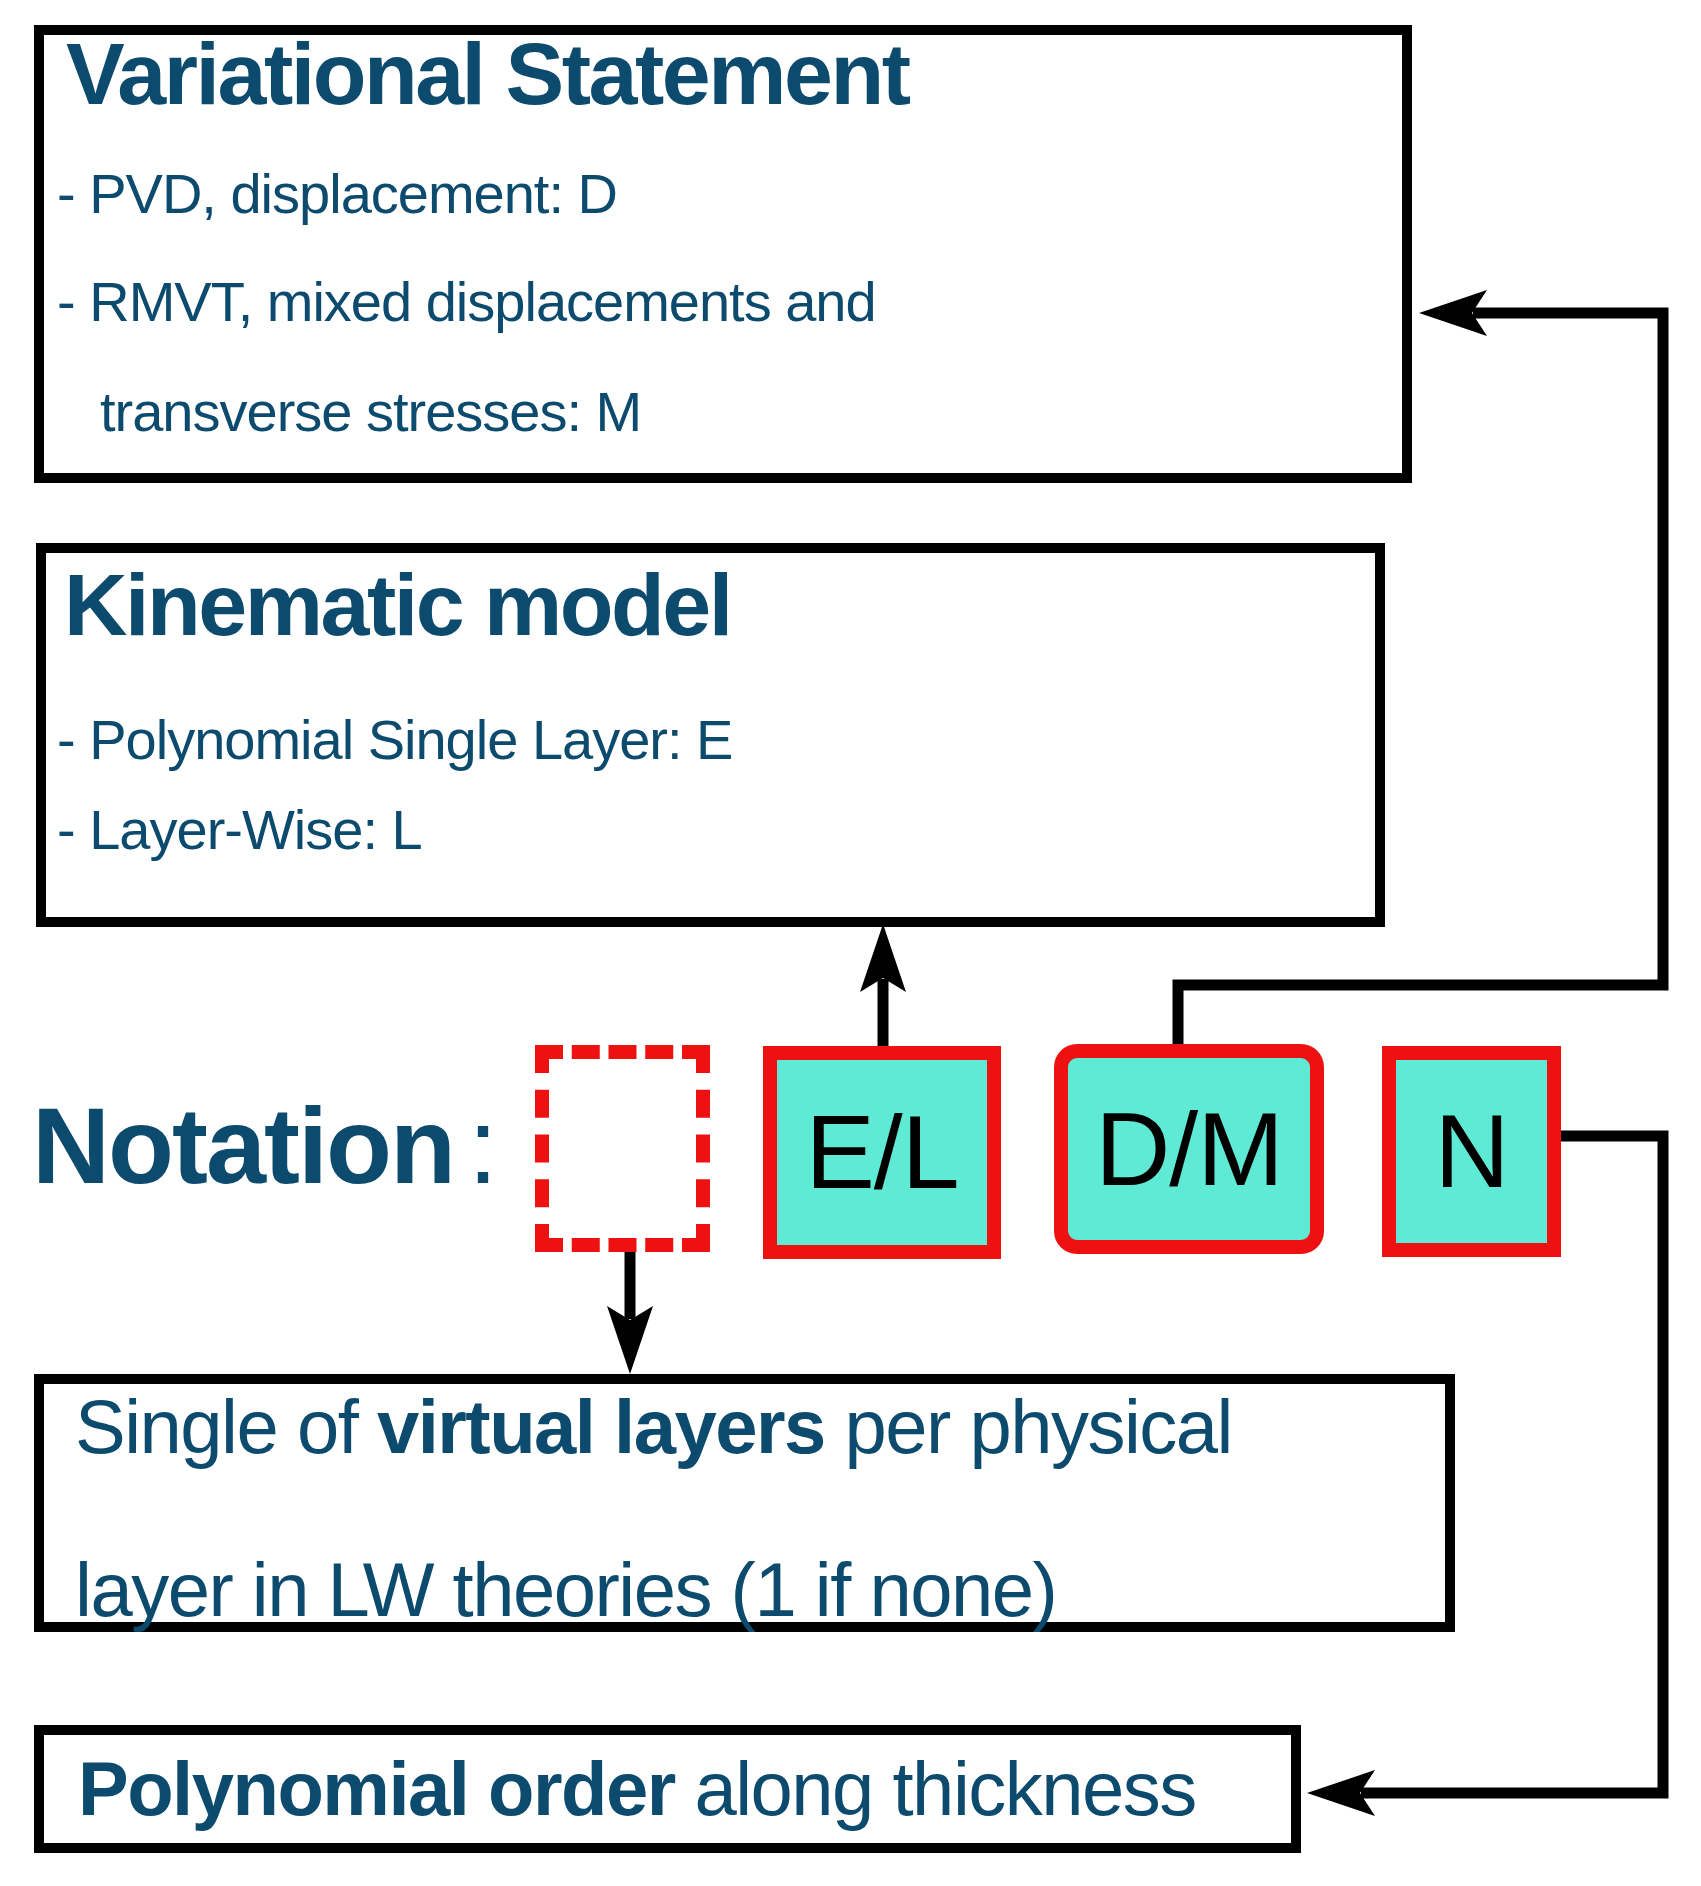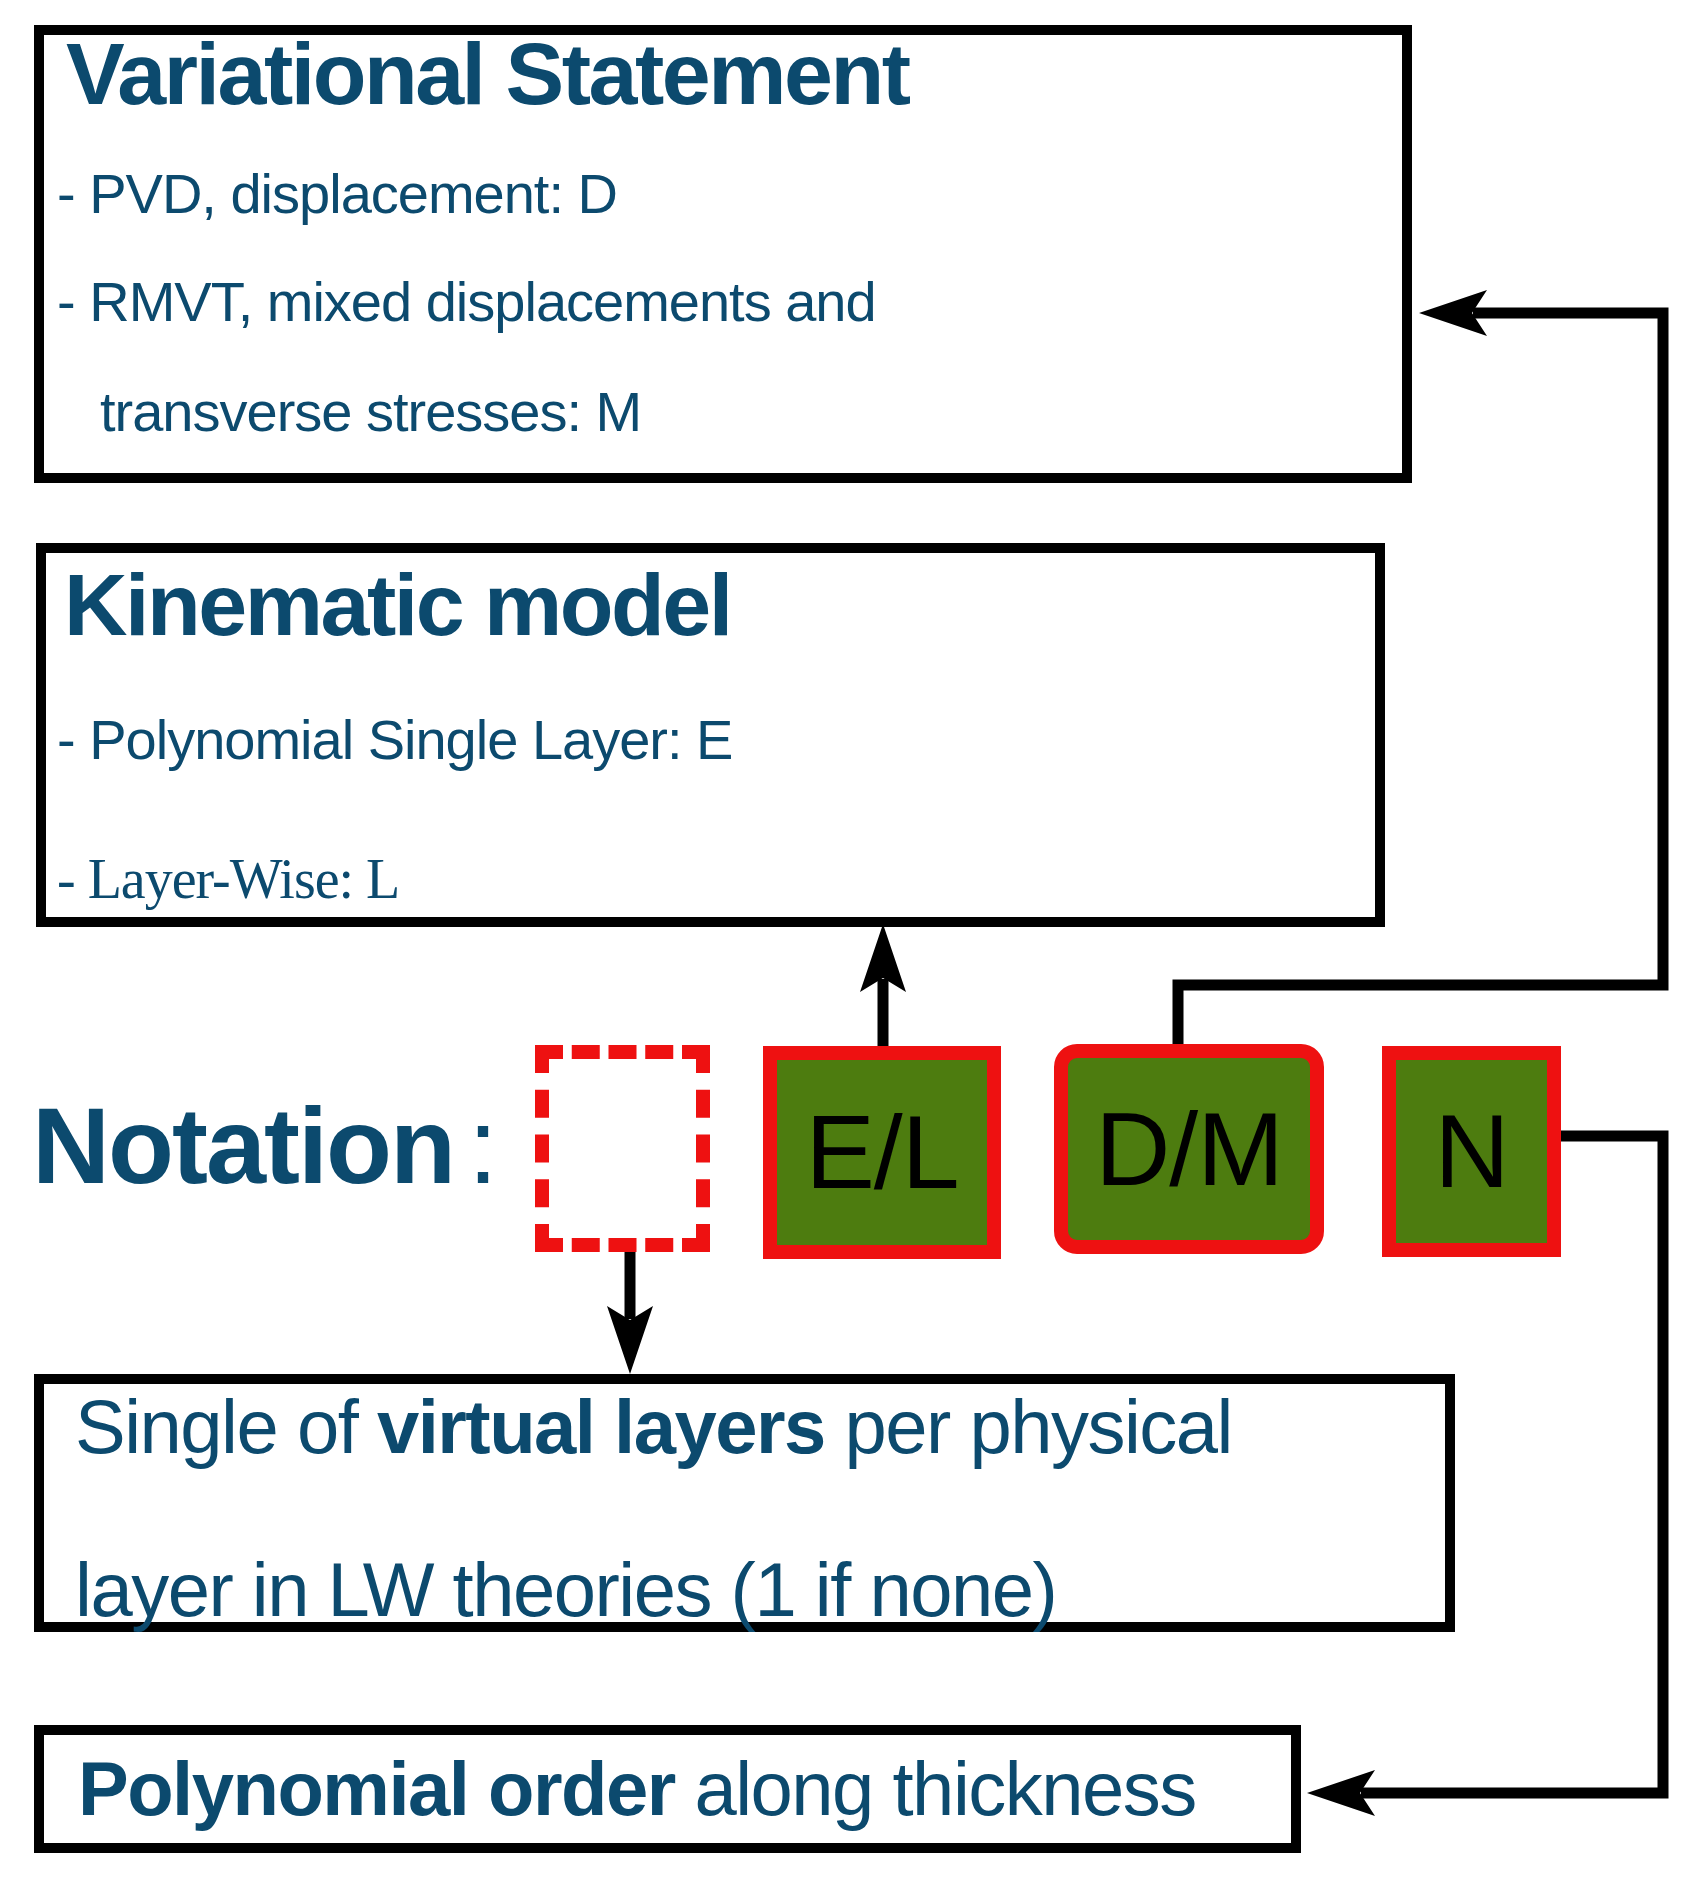"- Layer-Wise: L" div.txt { font-family: Liberation Serif, serif -> none; top: 851px -> 802px }
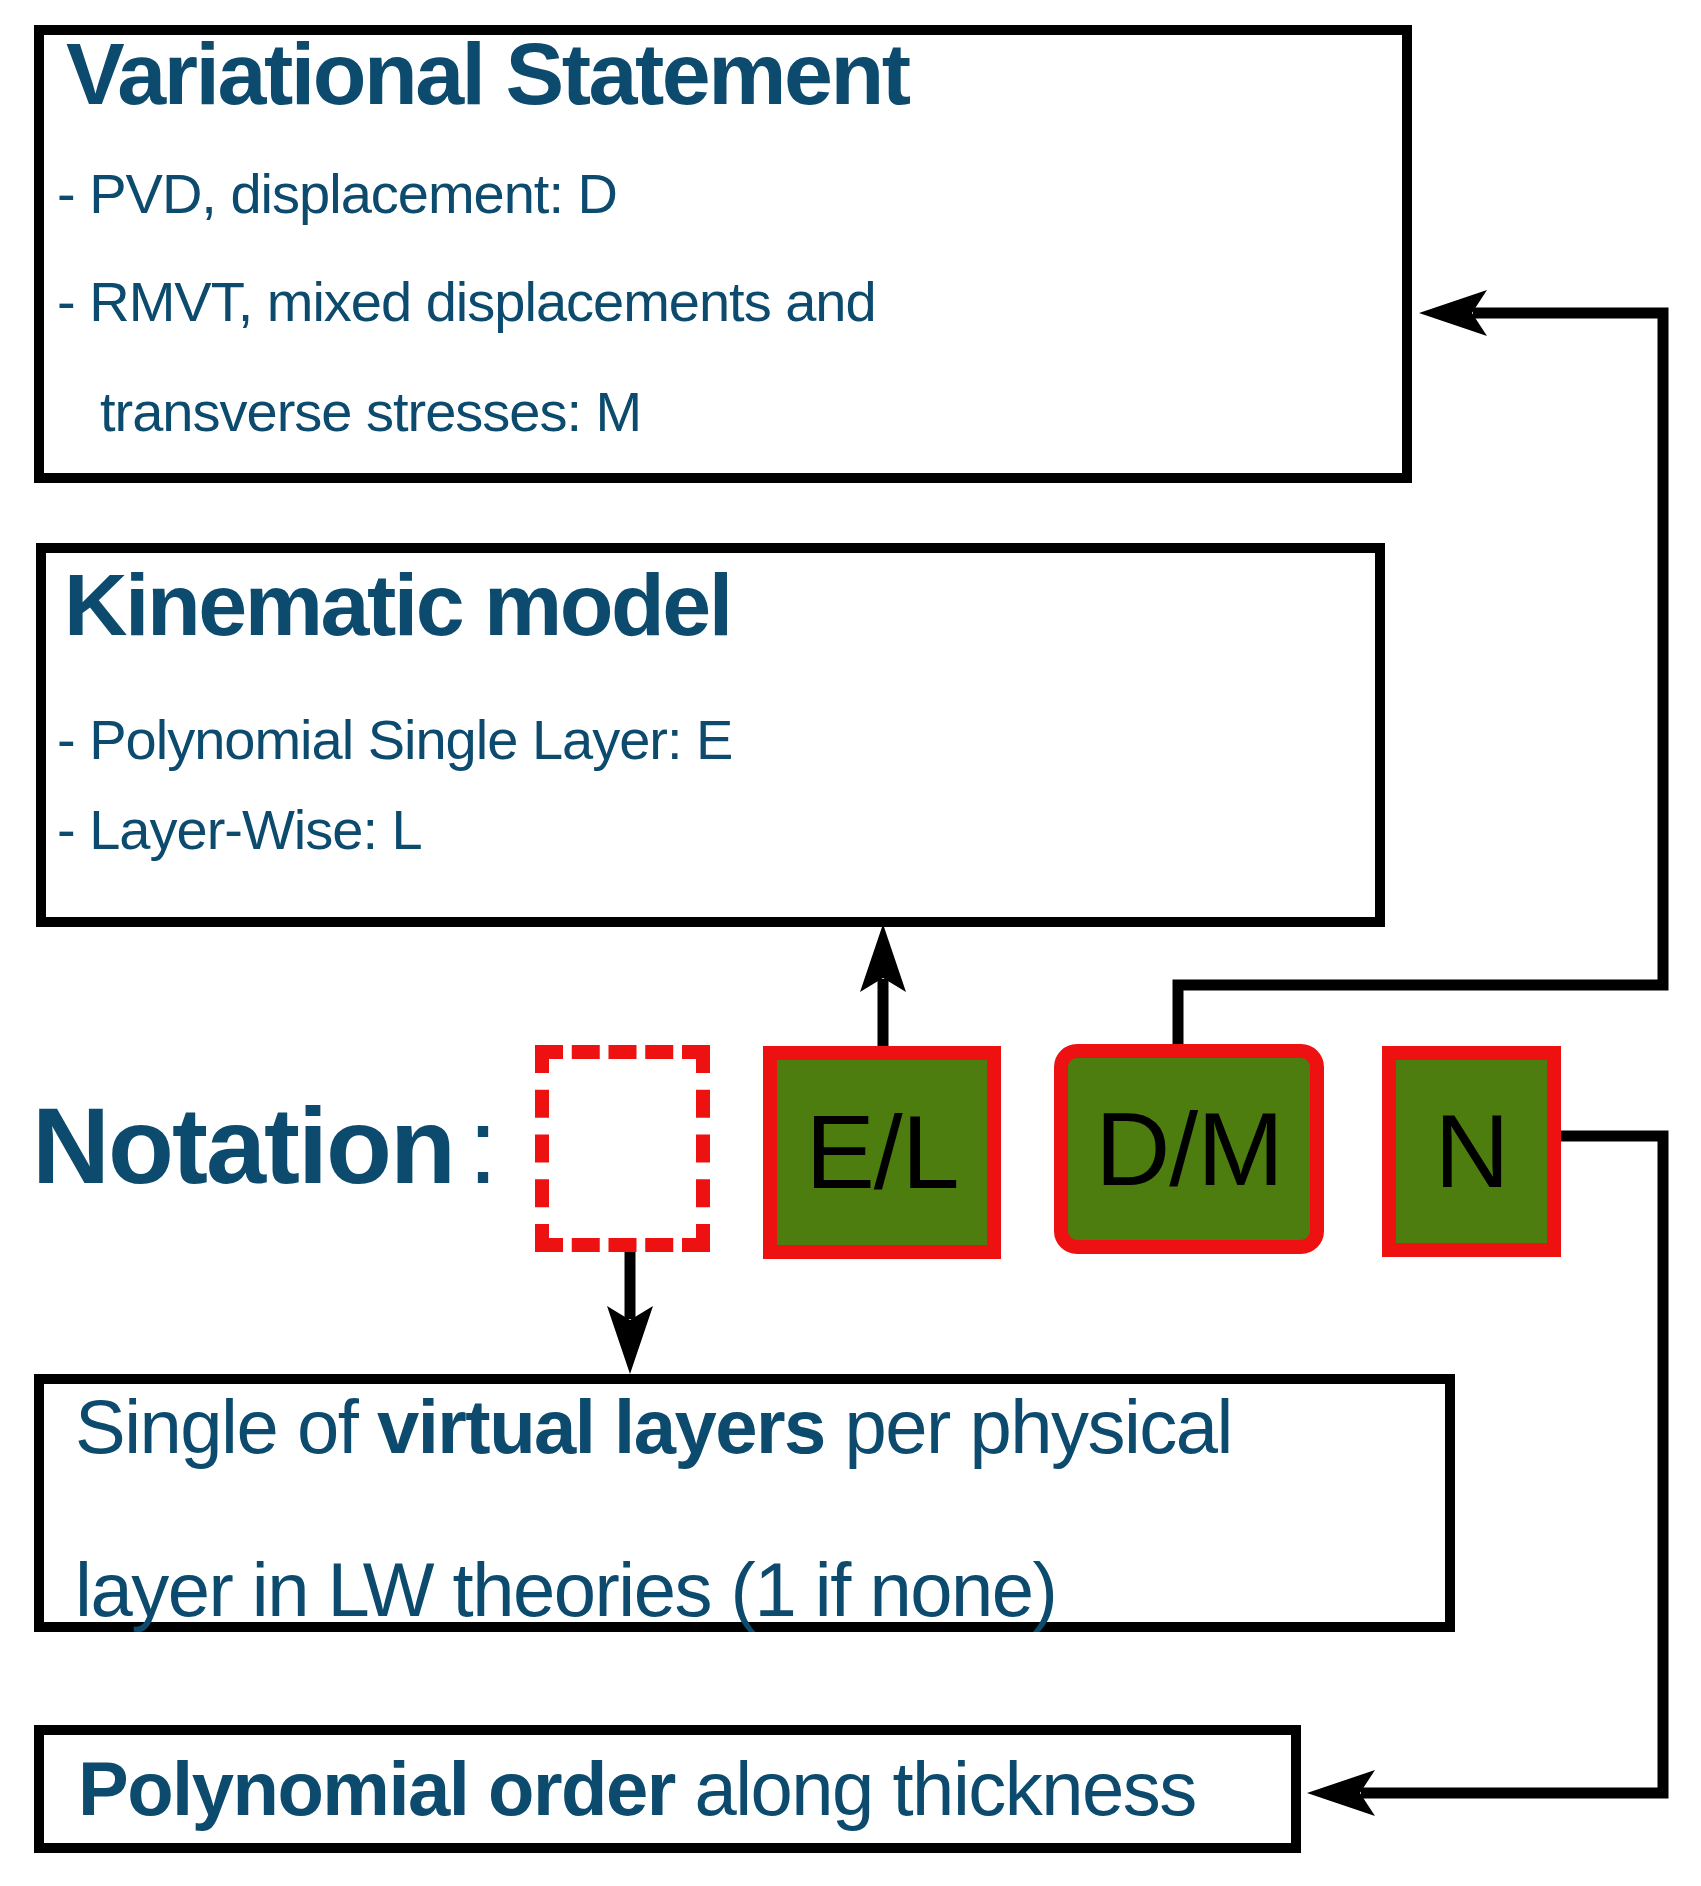"E/L" .slot { background: #4d7c0f -> #5eead4 }
